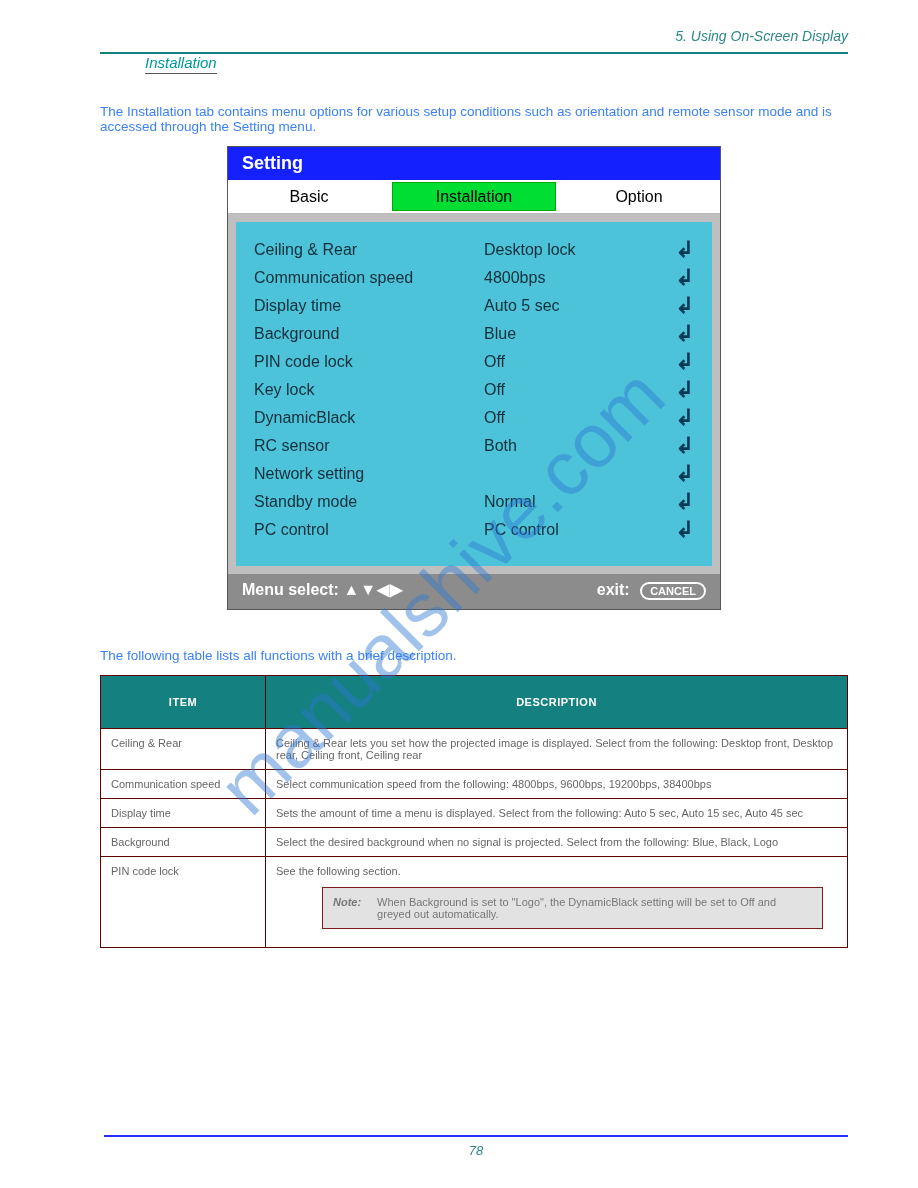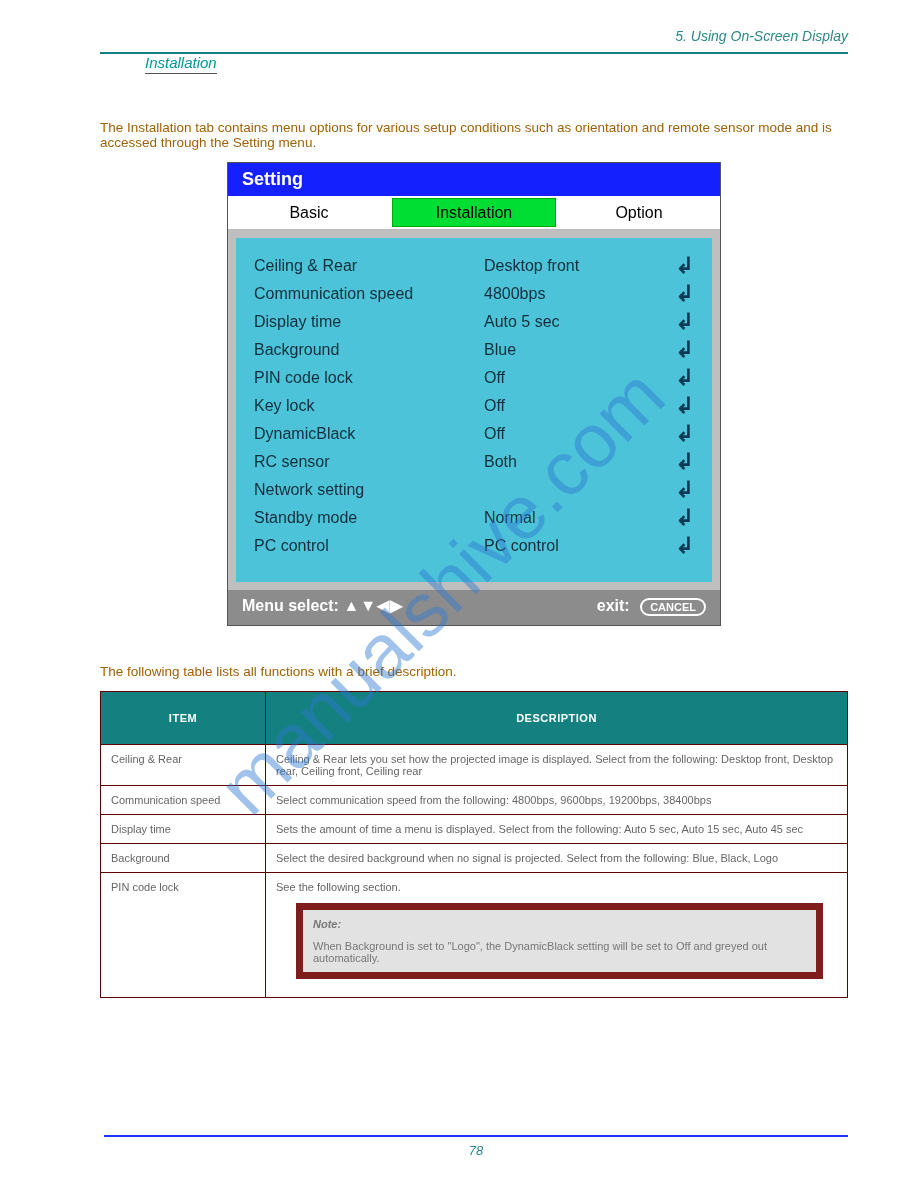"The Installation tab contains menu" .instr { color: #a16207 -> #3b82f6; margin: 16px 0 12px 0 -> 0 0 12px 0 }
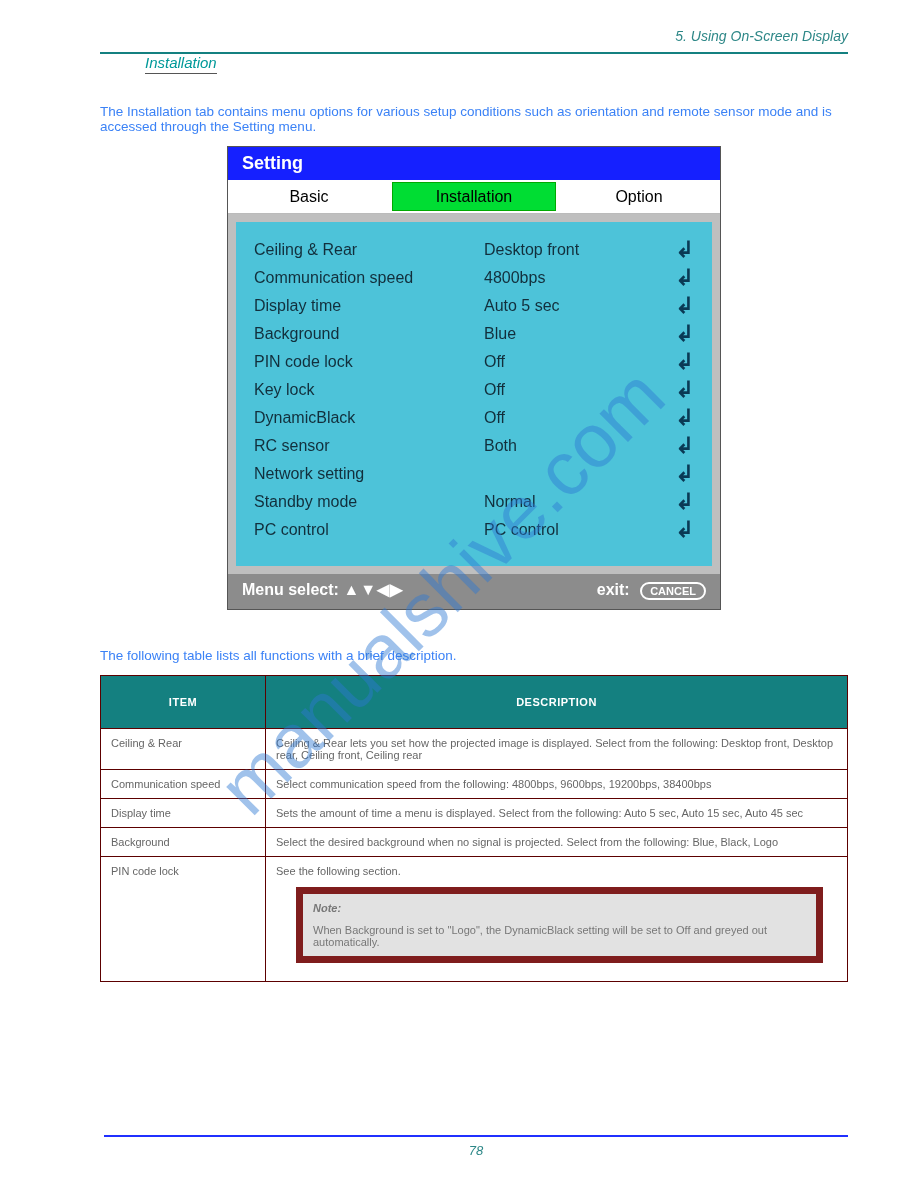"Desktop front" span.val { text: front -> lock }
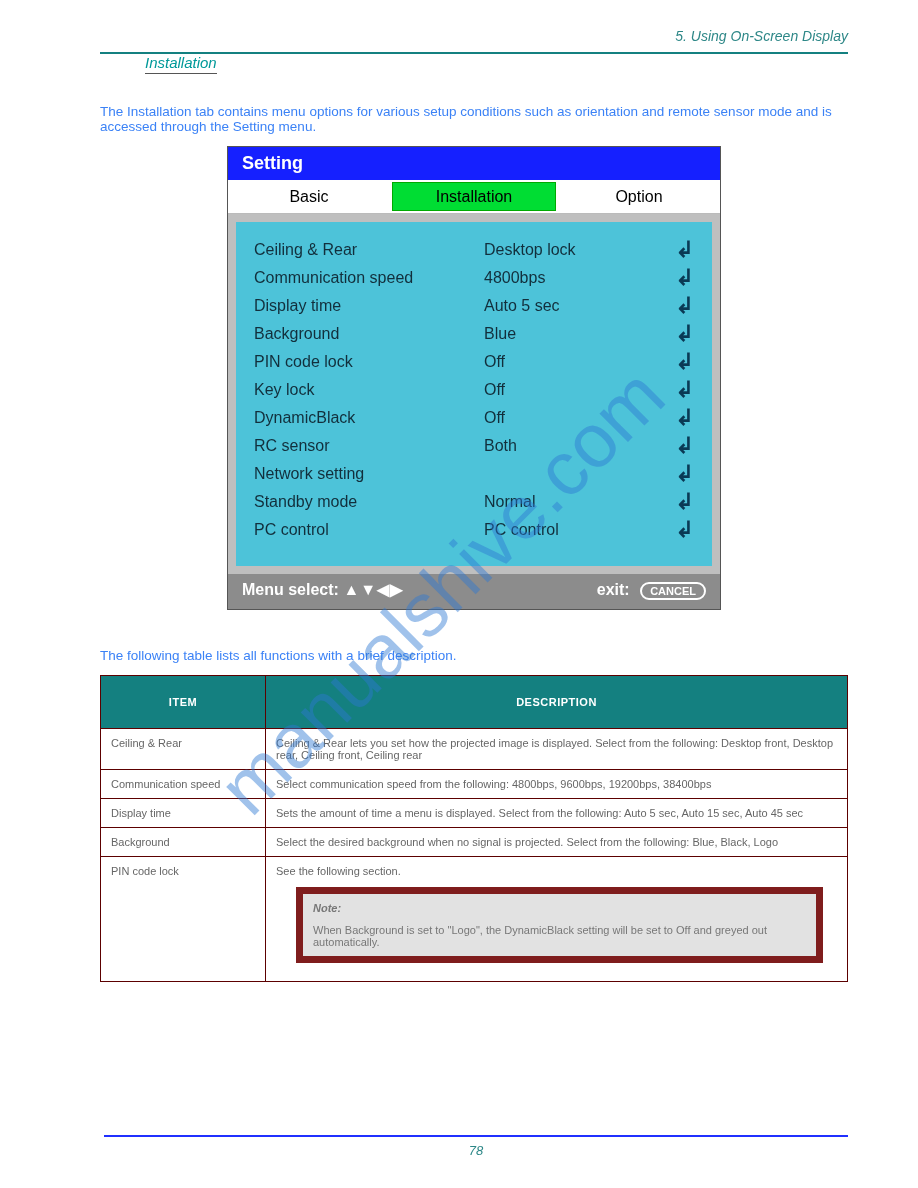"Note:" .note-box { border: 7px solid #7f1d1d -> 1px solid #7f1d1d; flex-direction: column -> none; margin: 10px 14px 10px 20px -> 10px 14px 10px 46px }
